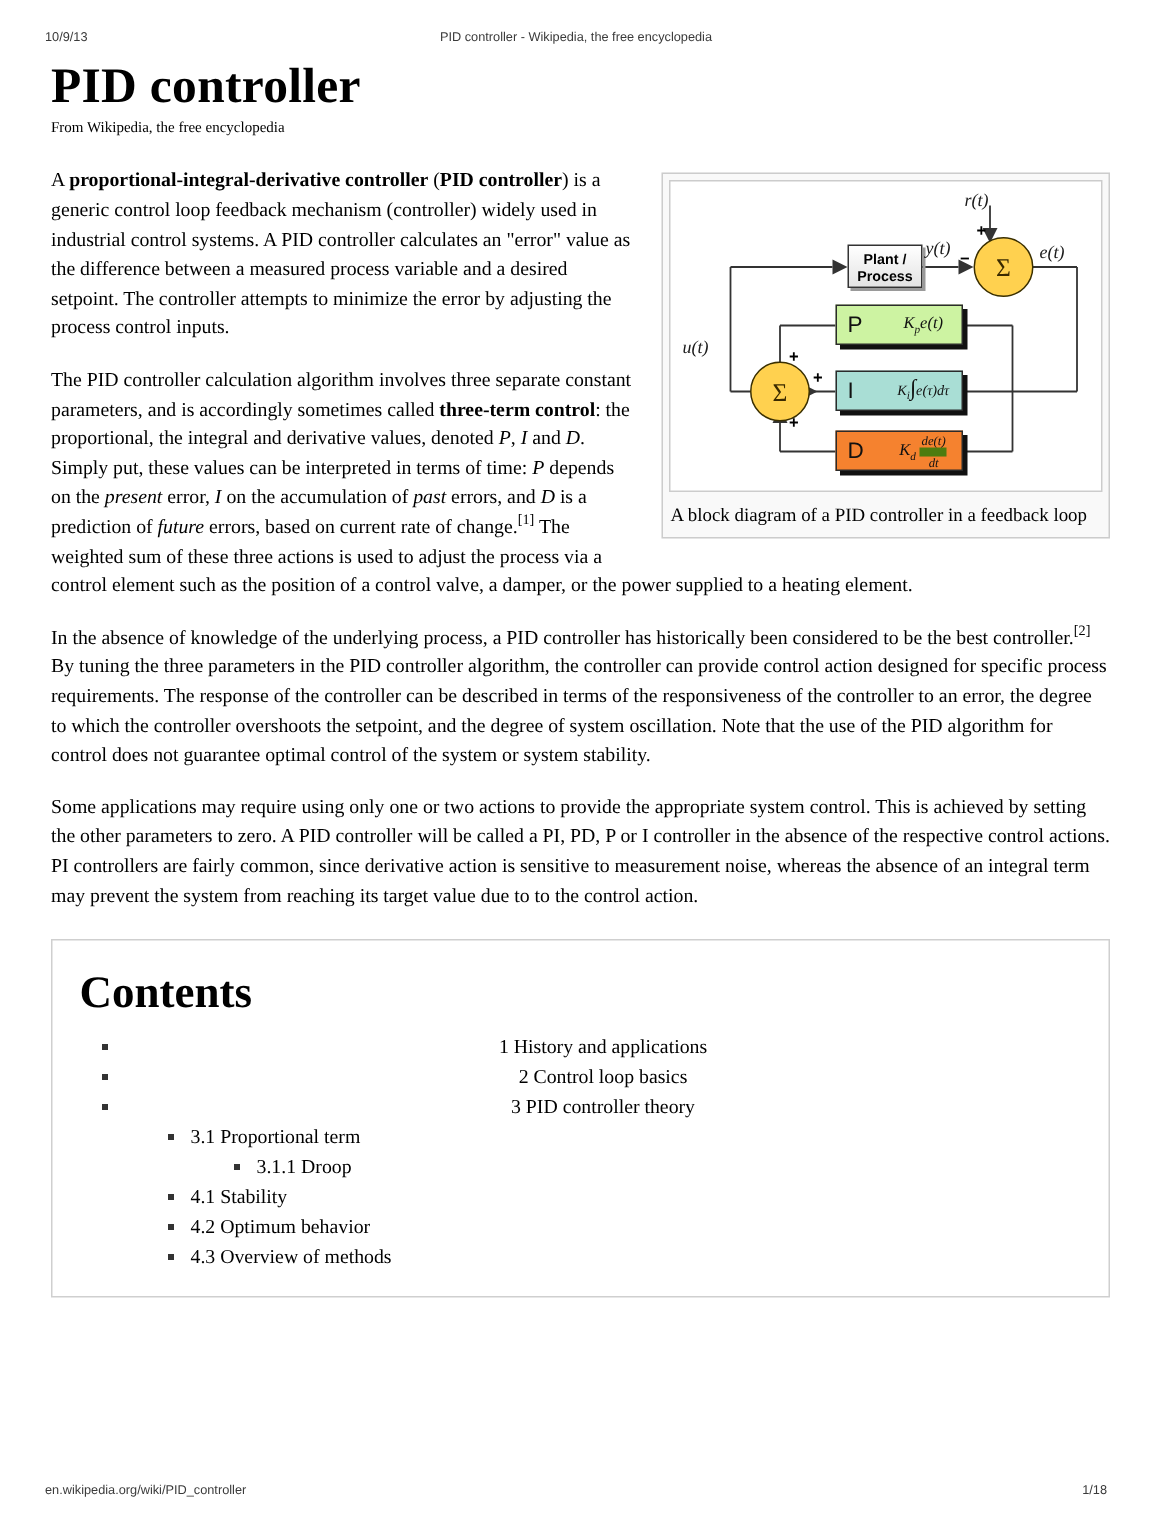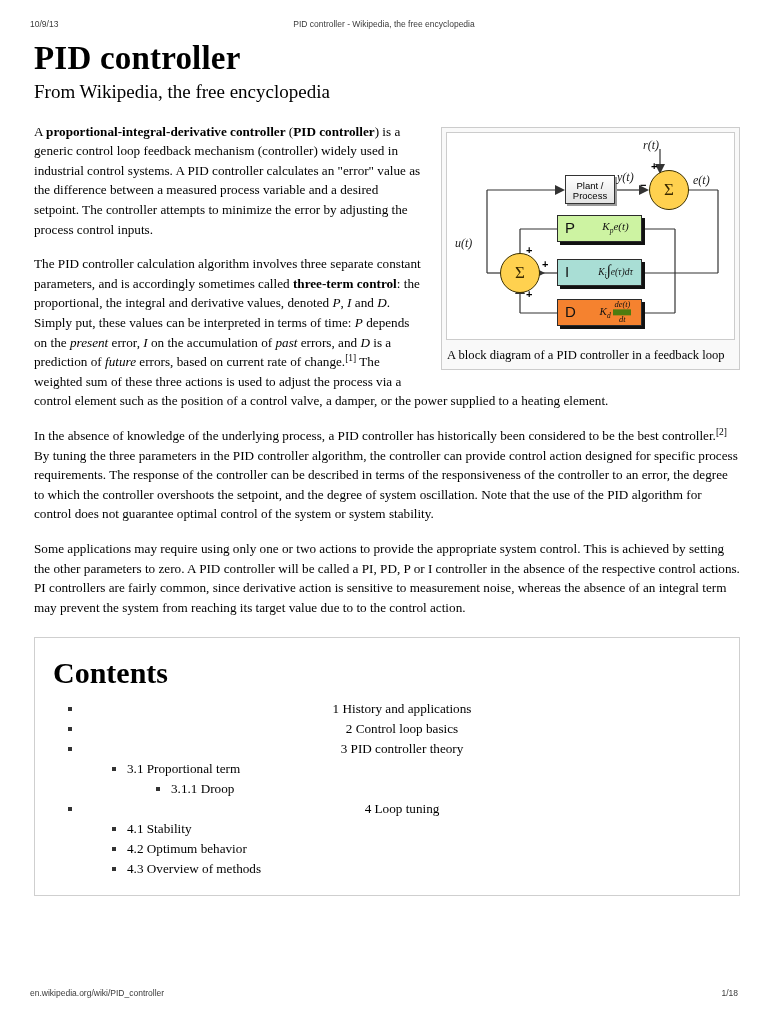"From Wikipedia, the free encyclopedia" .tagline { font-size: 19px -> 10px }
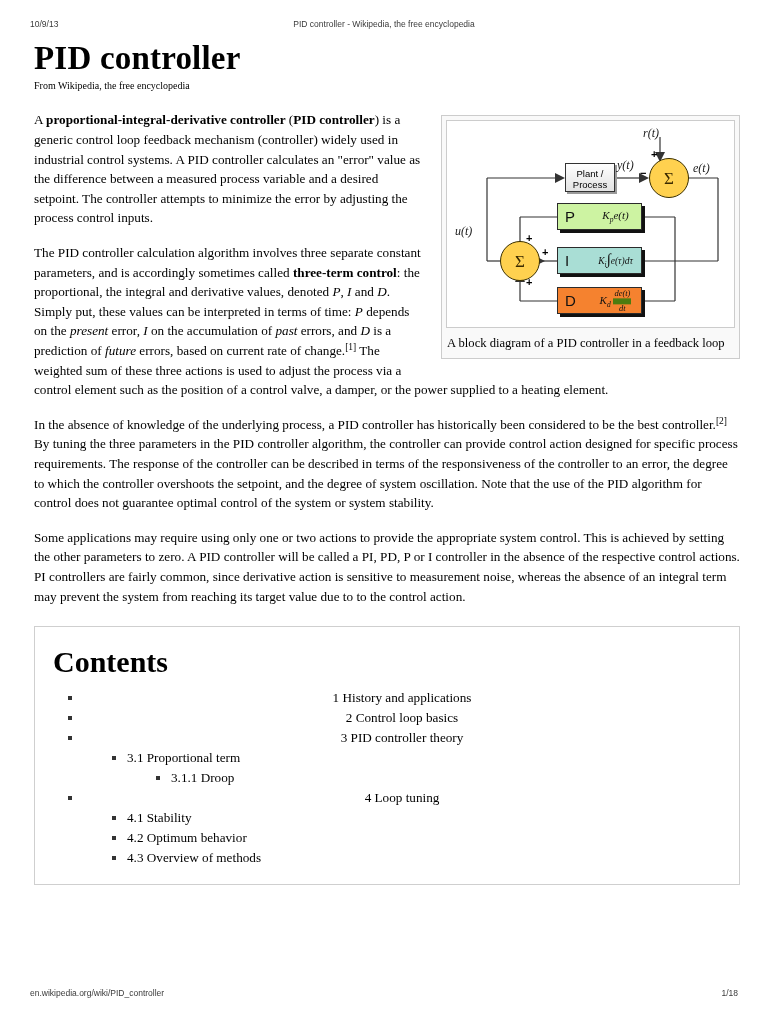"Plant /" .dg-box.plant .plant-label { font-weight: normal -> bold }
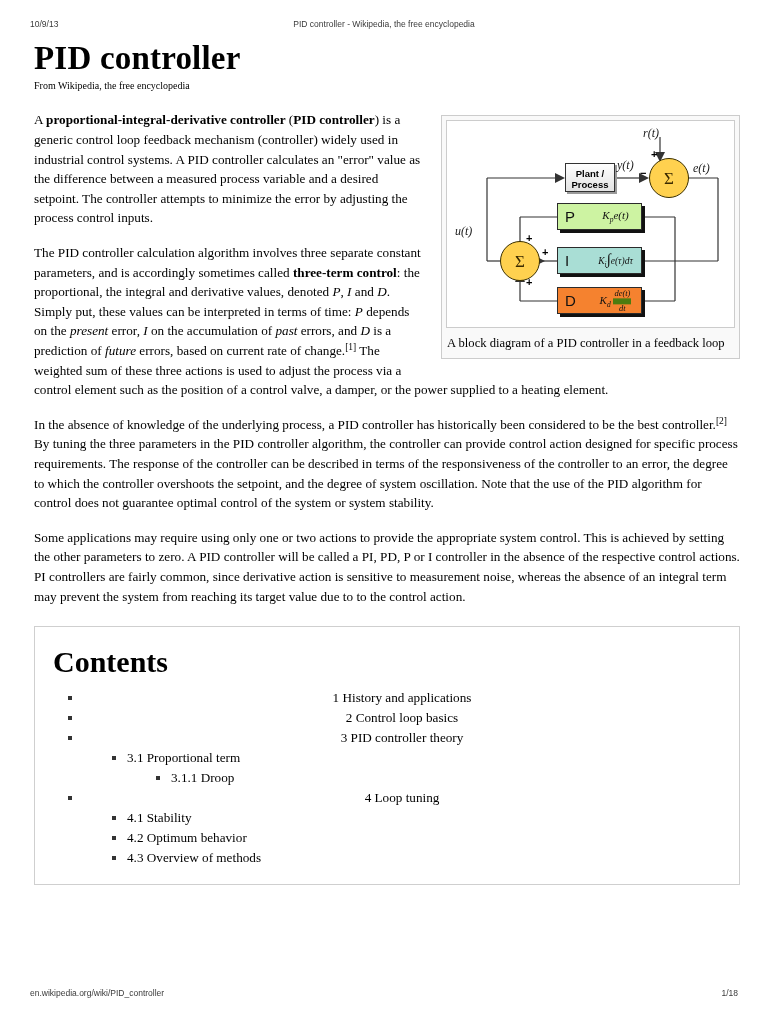"4 Loop tuning" li.lvl1 { html: <li><span>4 Loop tuning</span></li> -> none }
